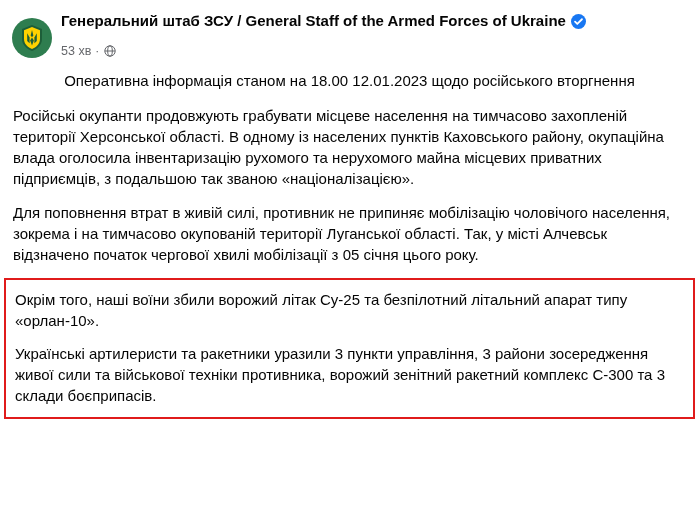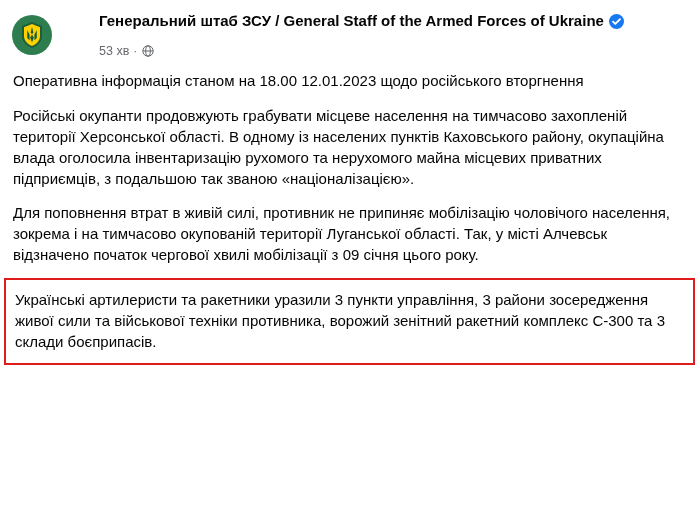"Генеральний штаб ЗСУ / General" .post-header { align-items: center -> flex-end; gap: 38px -> none }
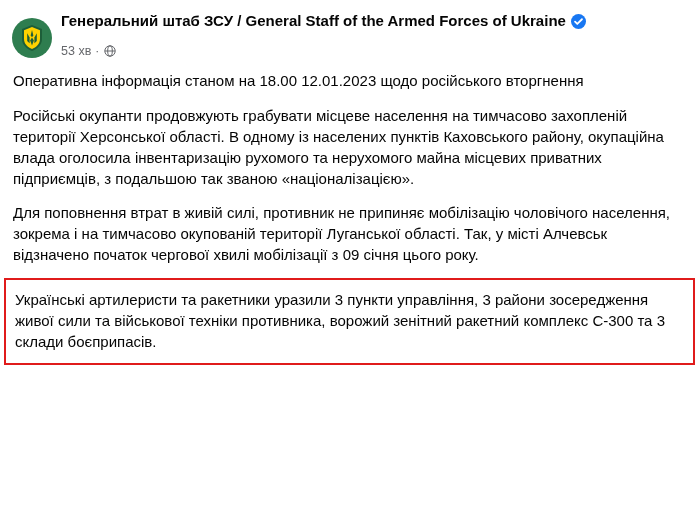"Оперативна інформація станом на 18.00" .post-body p.lead { text-align: none -> center }
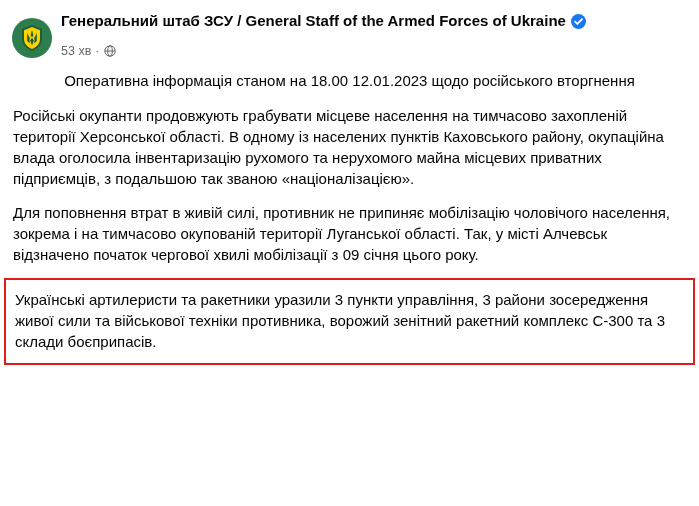"Для поповнення втрат в живій" p { text: 09 -> 05 }
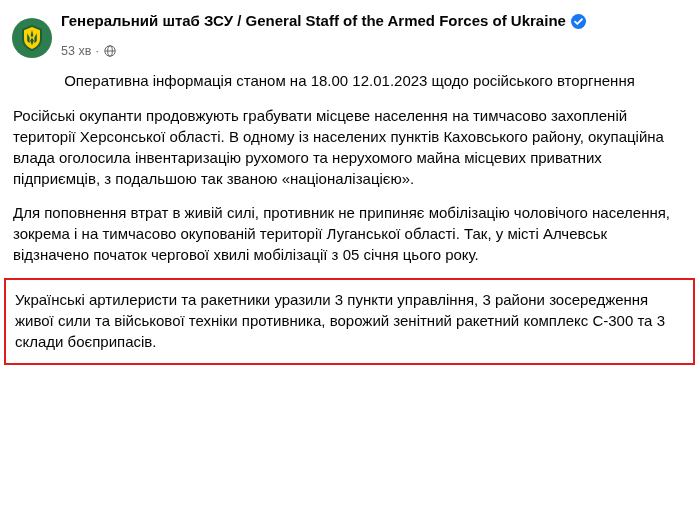"Окрім того, наші воїни збили" p { html: none -> <p>Окрім того, наші воїни збили ворожий літак Су-25 та безпілотний літальний апарат типу «орлан-10».</p> }
